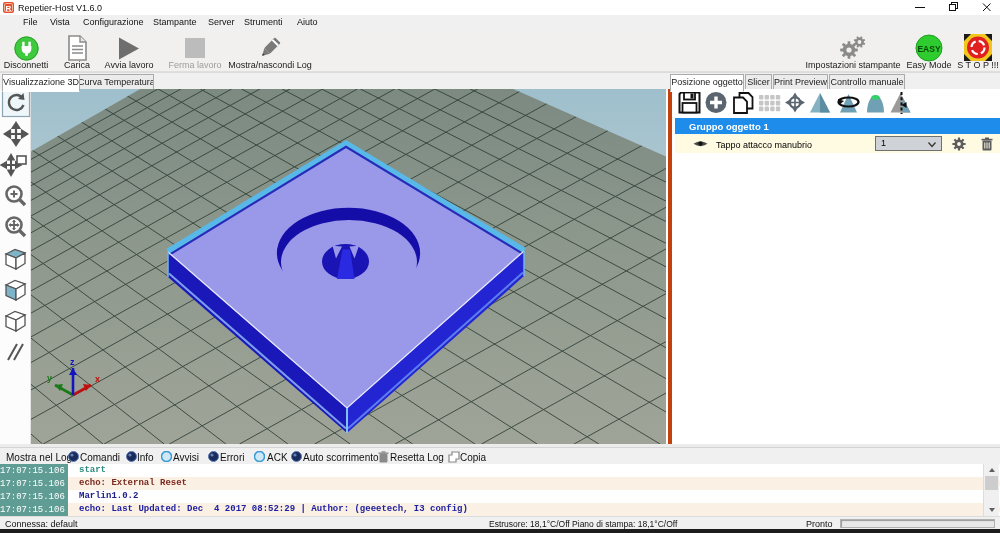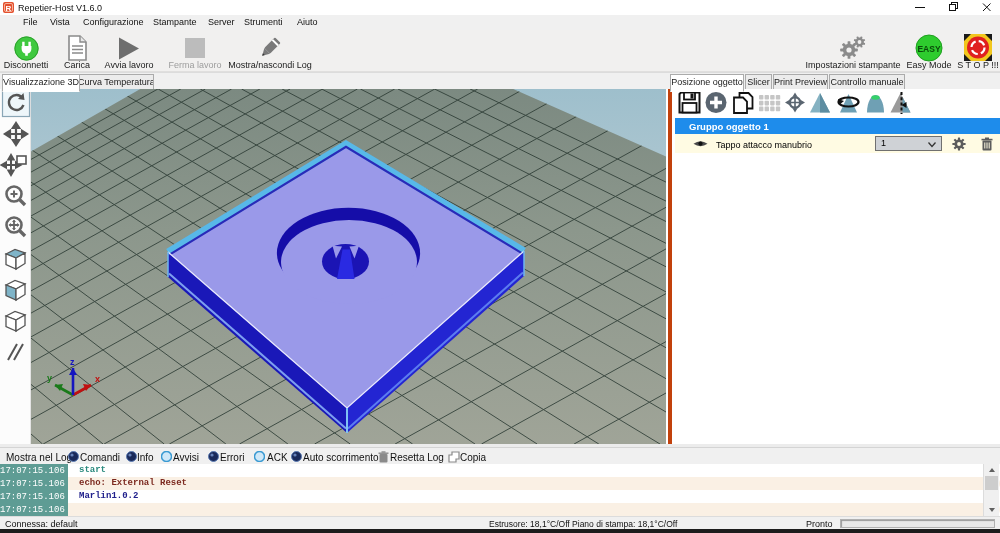"echo: Last Updated: Dec 4" div.msg { html: none -> <div>echo: Last Updated: Dec 4 2017 08:52:29 | Author: (geeetech, I3 config)</div> }
